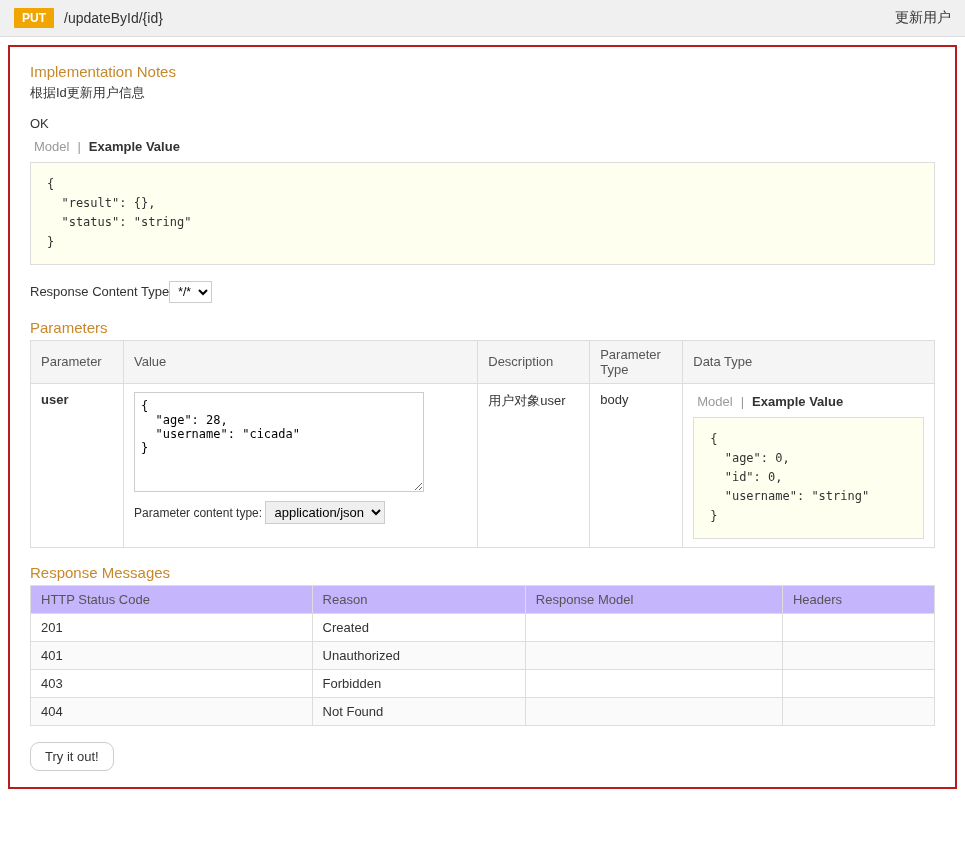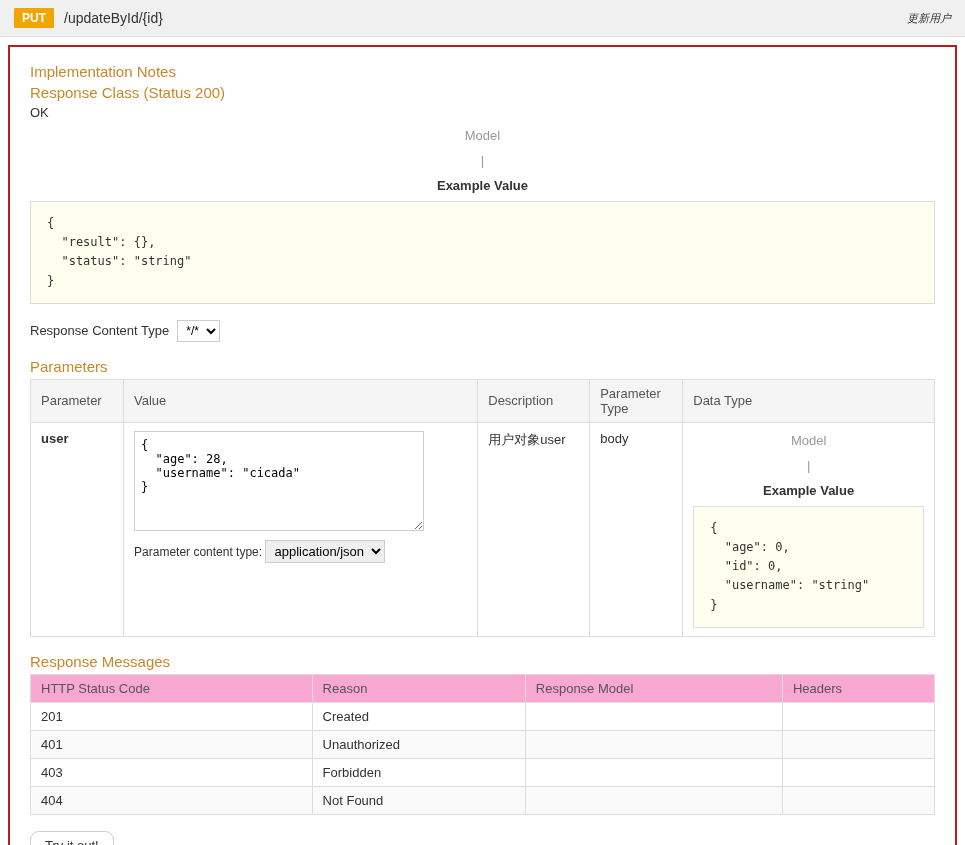"更新用户" .update-user-label { font-size: 11px -> 14px; font-style: italic -> none }
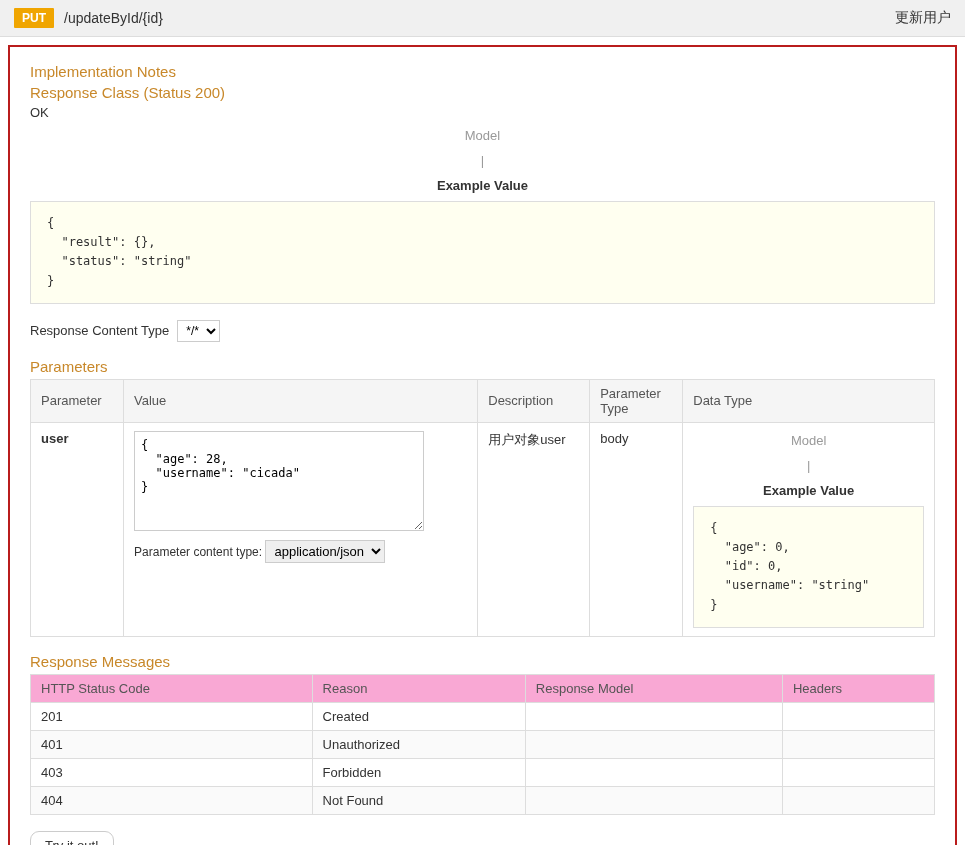"根据Id更新用户信息" div.section-subtitle { html: none -> <div>根据Id更新用户信息</div> }
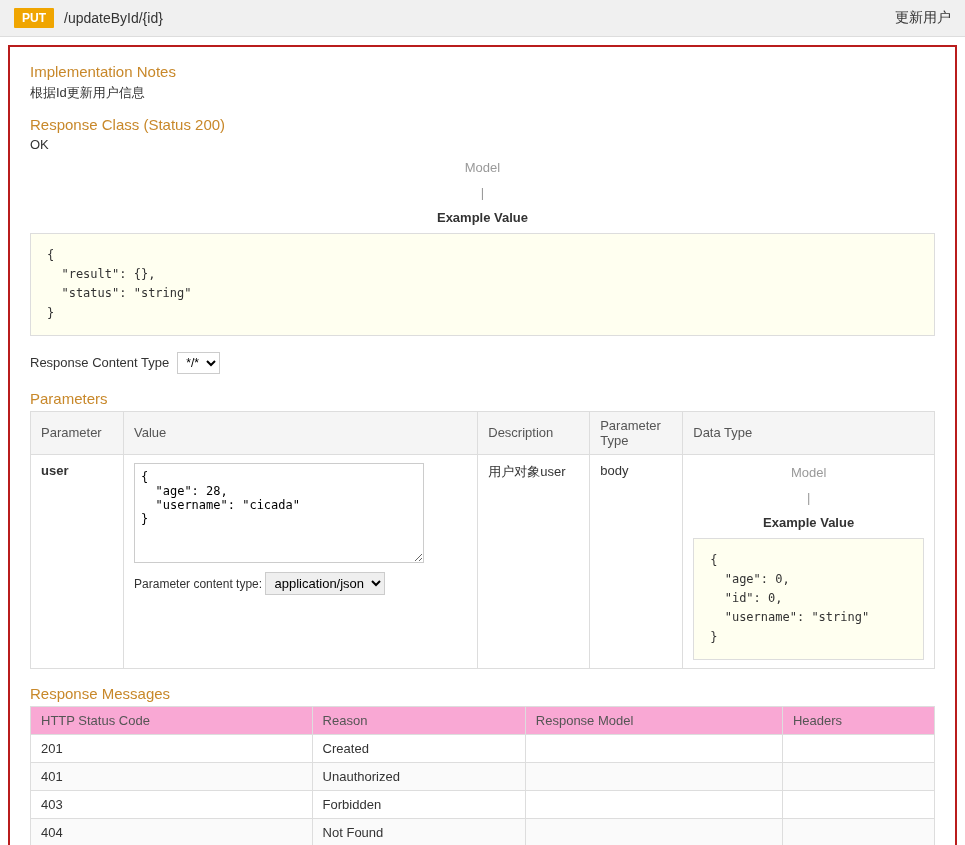"Response Class (Status 200)" div.section-title { html: <div>Response Class (Status 200)</div> -> none }
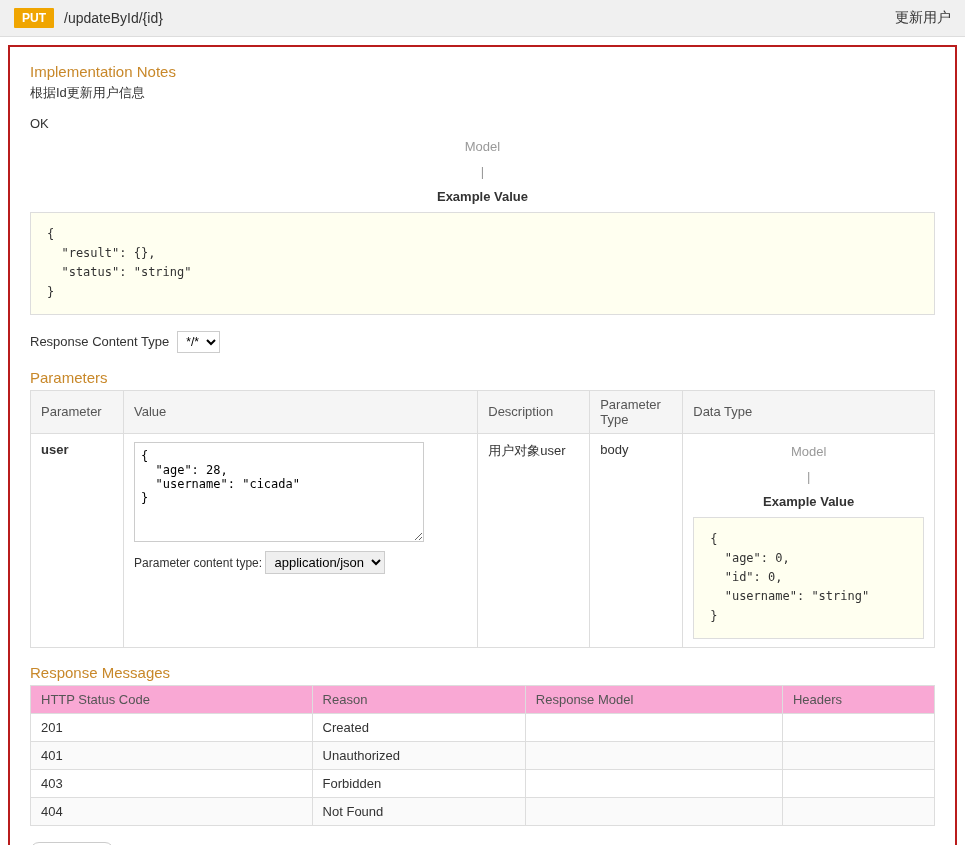"Model" .model-tabs { flex-direction: column -> none; gap: 8px -> 0 }
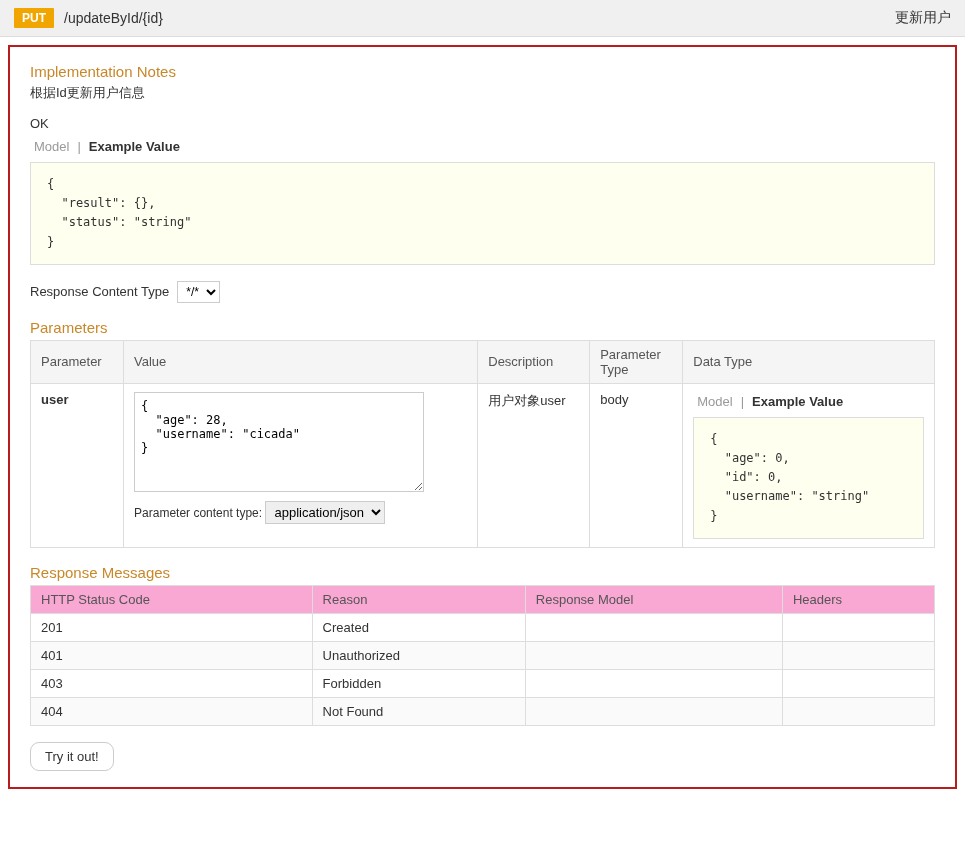"Response Content Type" .response-content-type { gap: 8px -> none }
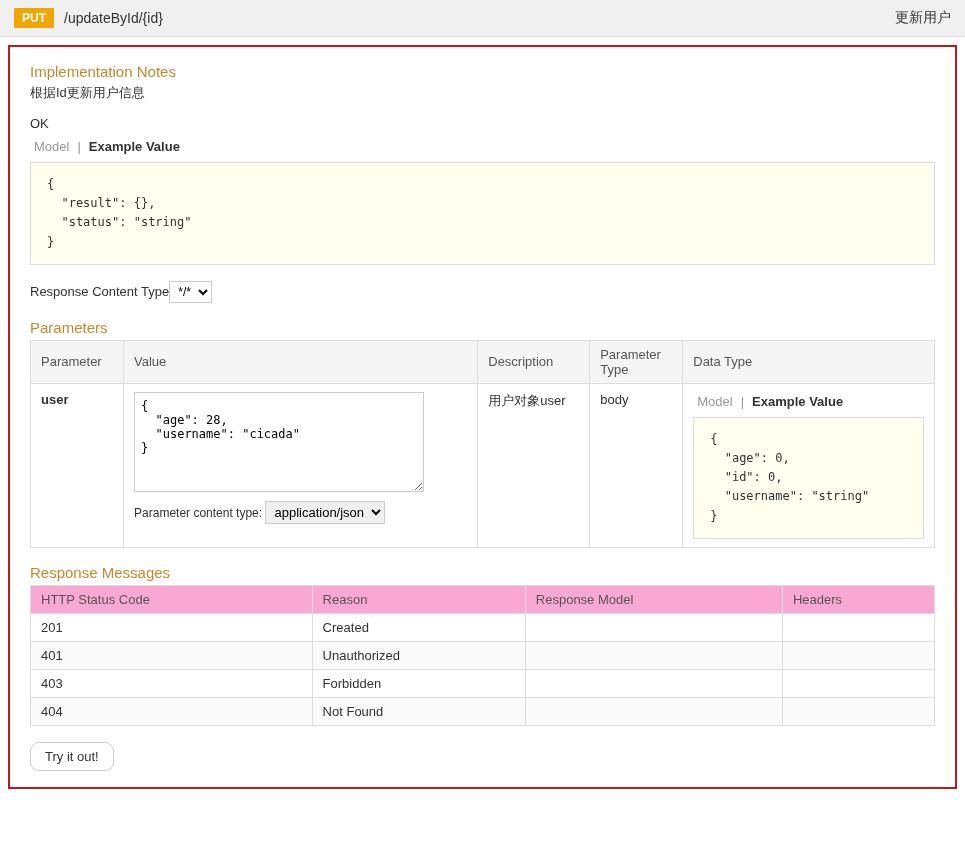"HTTP Status Code" .response-table th { background: #f9a8d4 -> #c4b5fd }
